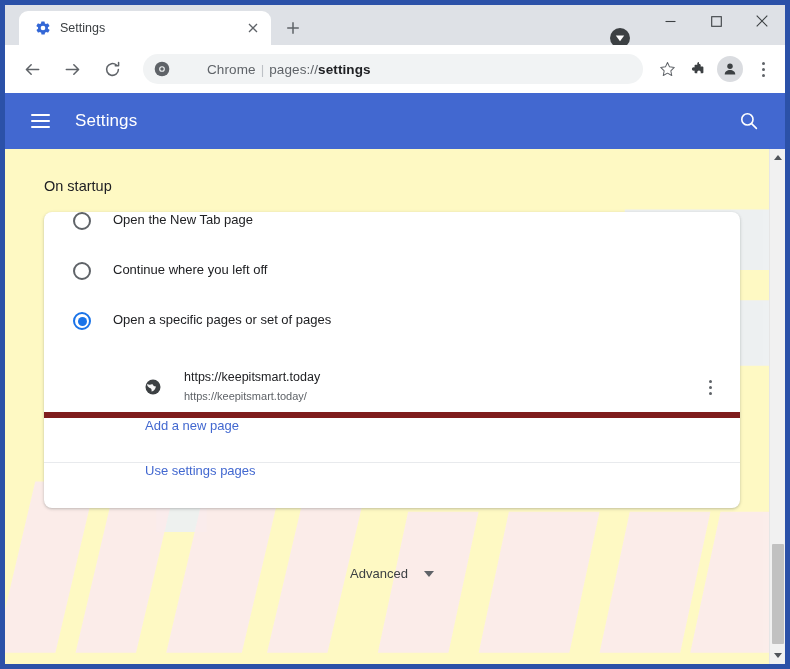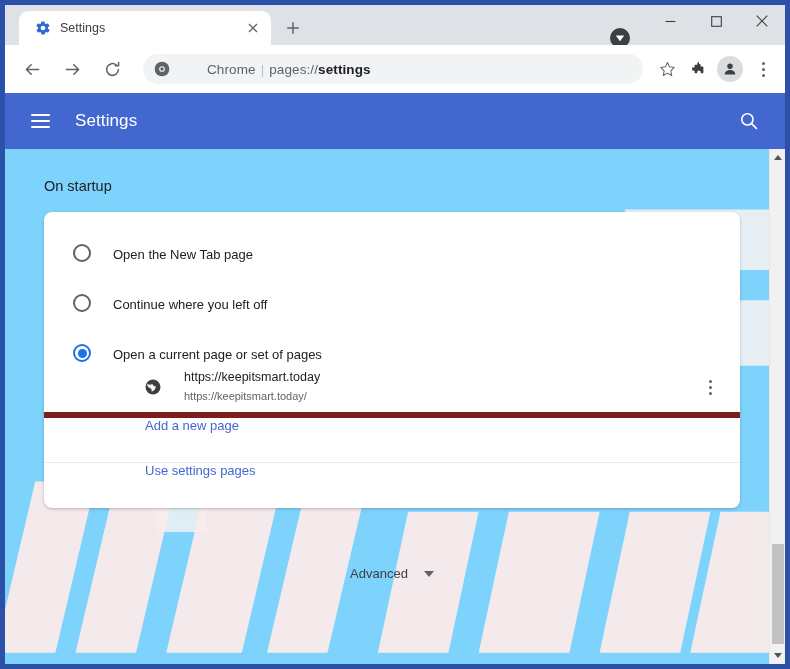"On startup" #page-area { background: #7dd3fc -> #fef9c3 }
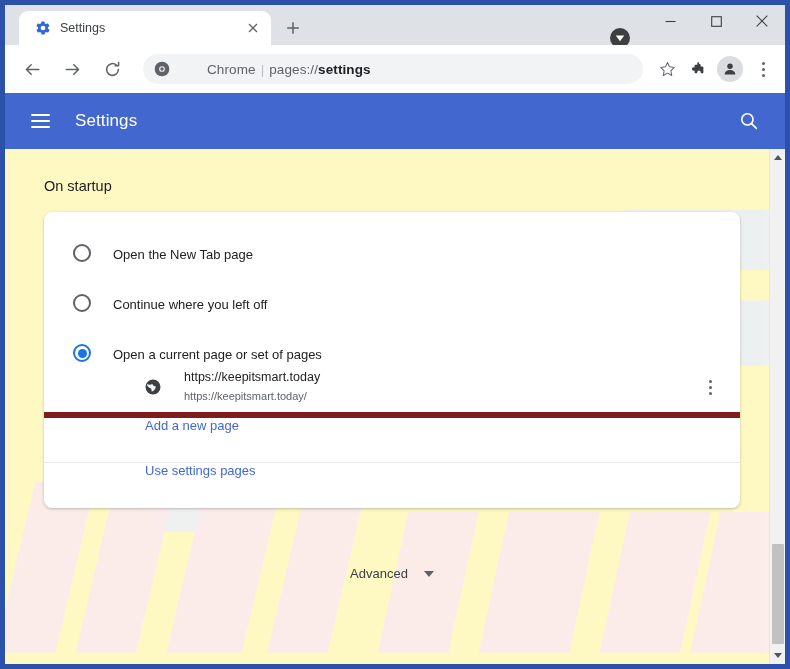"Open the New Tab page" .radio-row { align-items: flex-end -> flex-start }
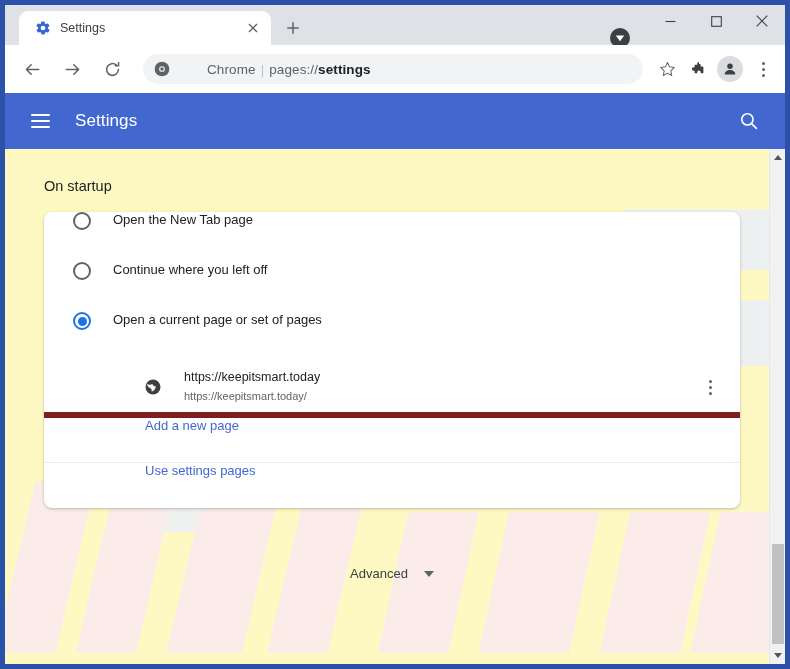"Open a current page or" span.radio-label { text: current page -> specific pages }
